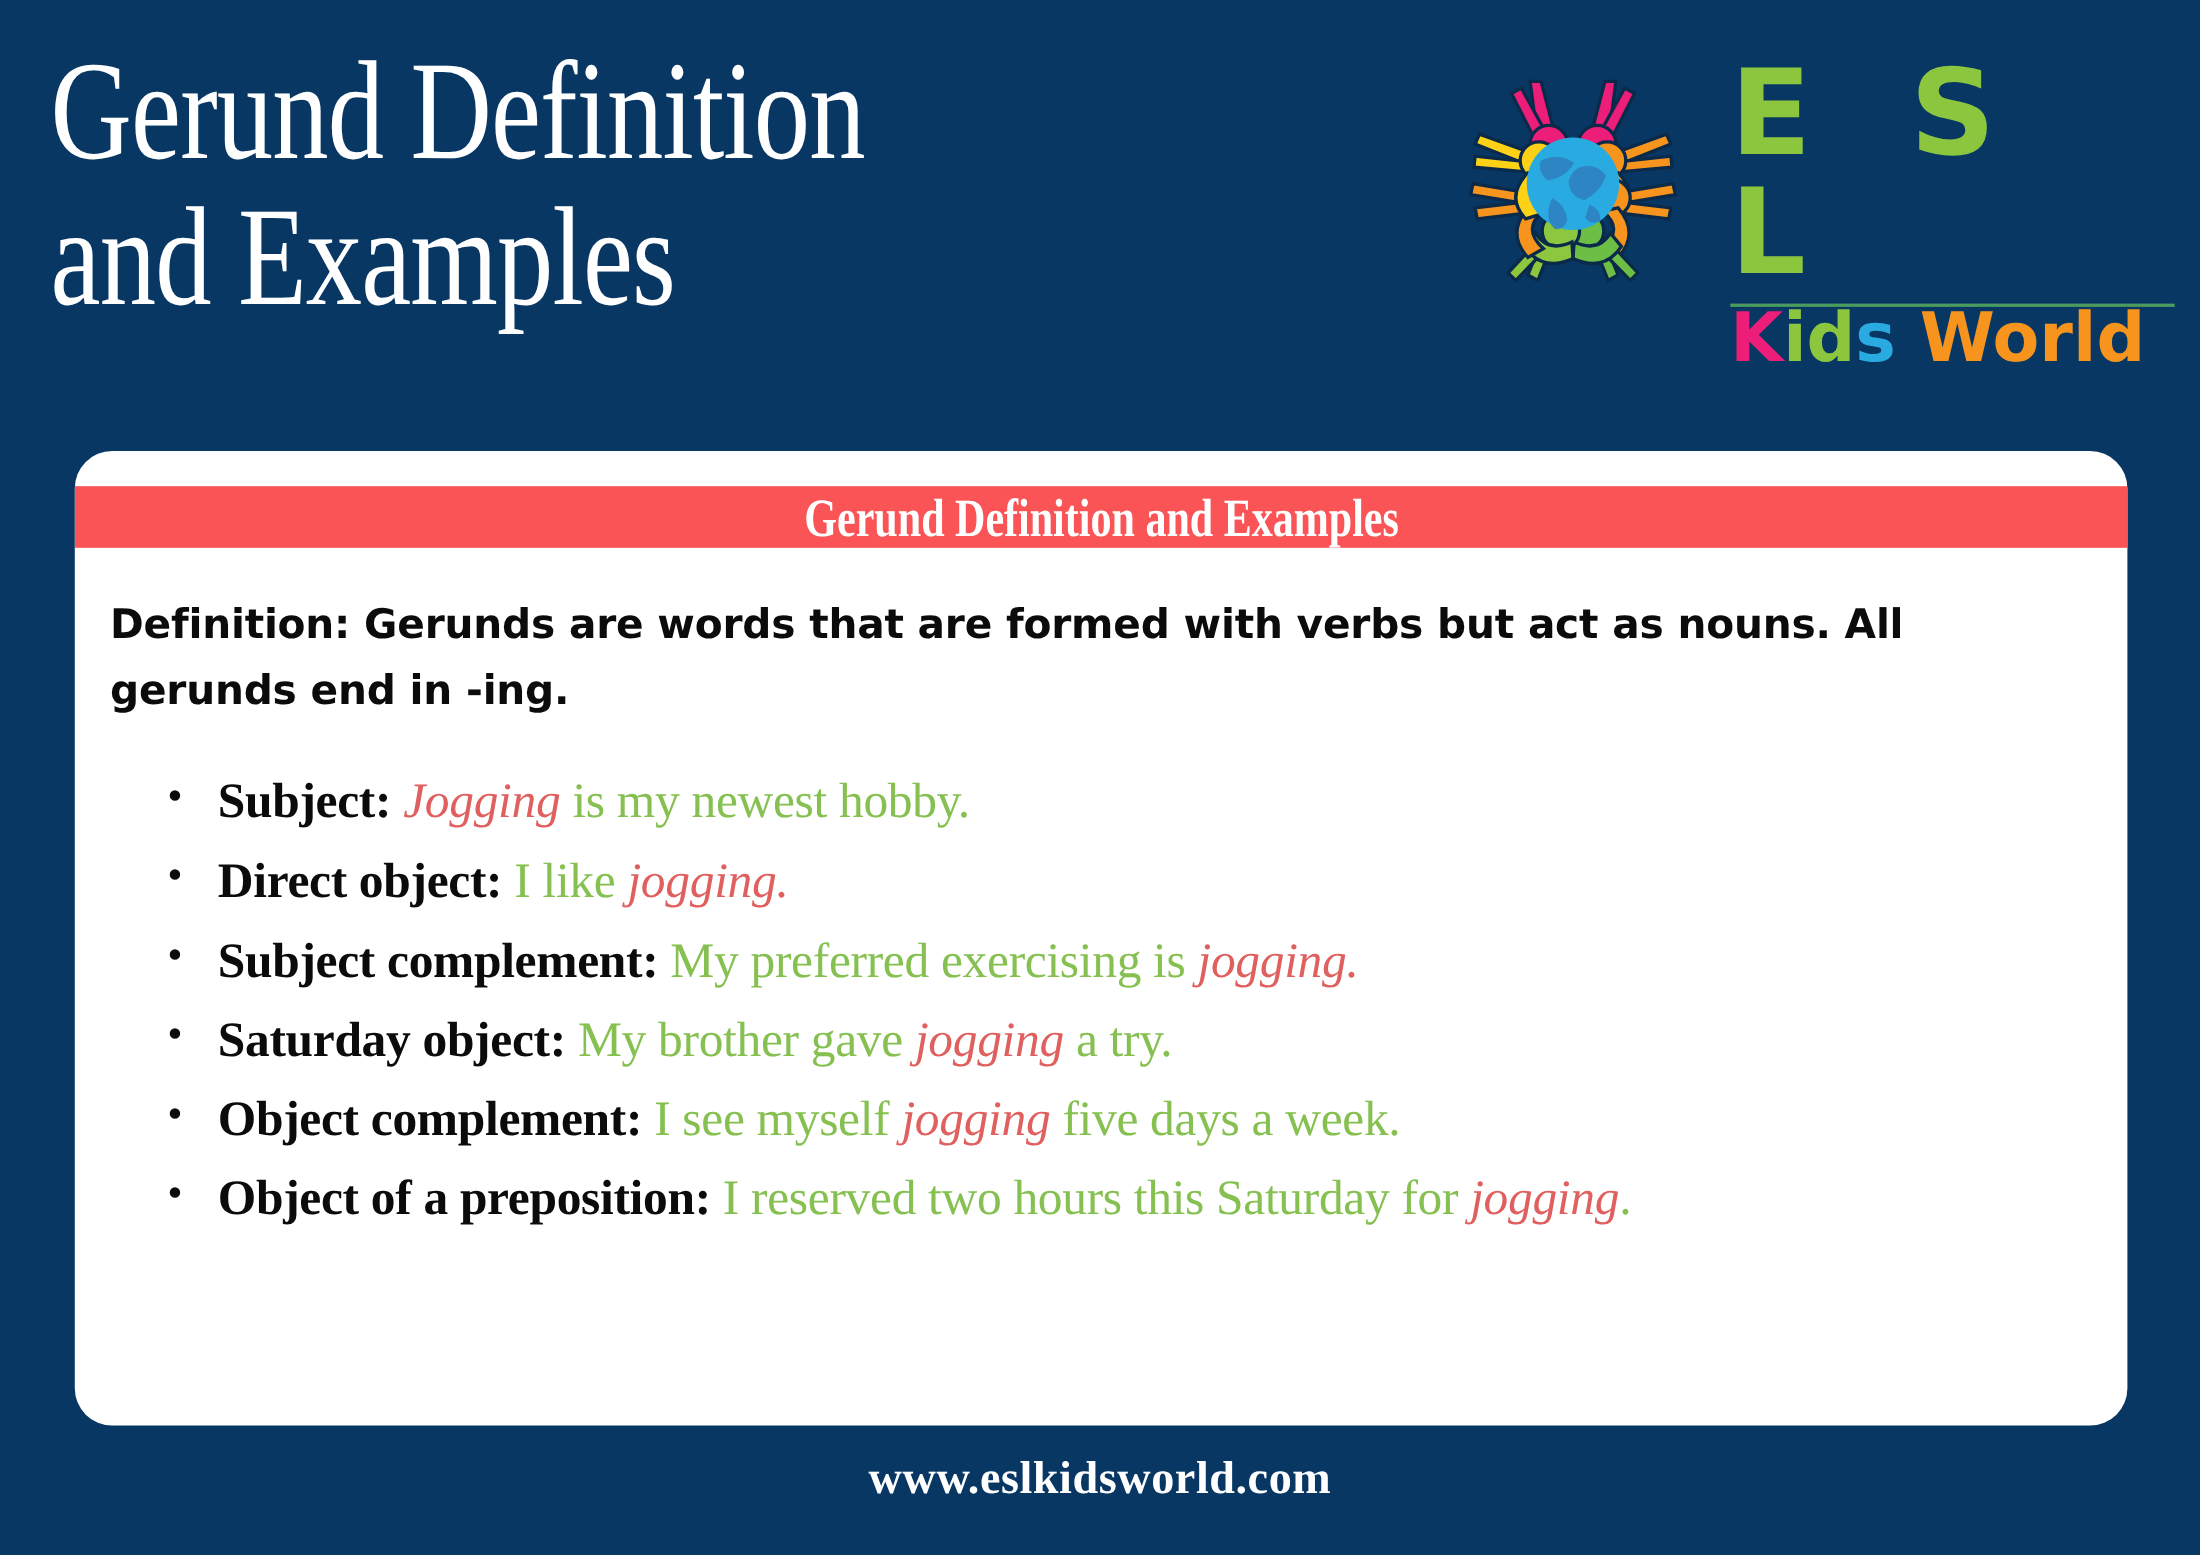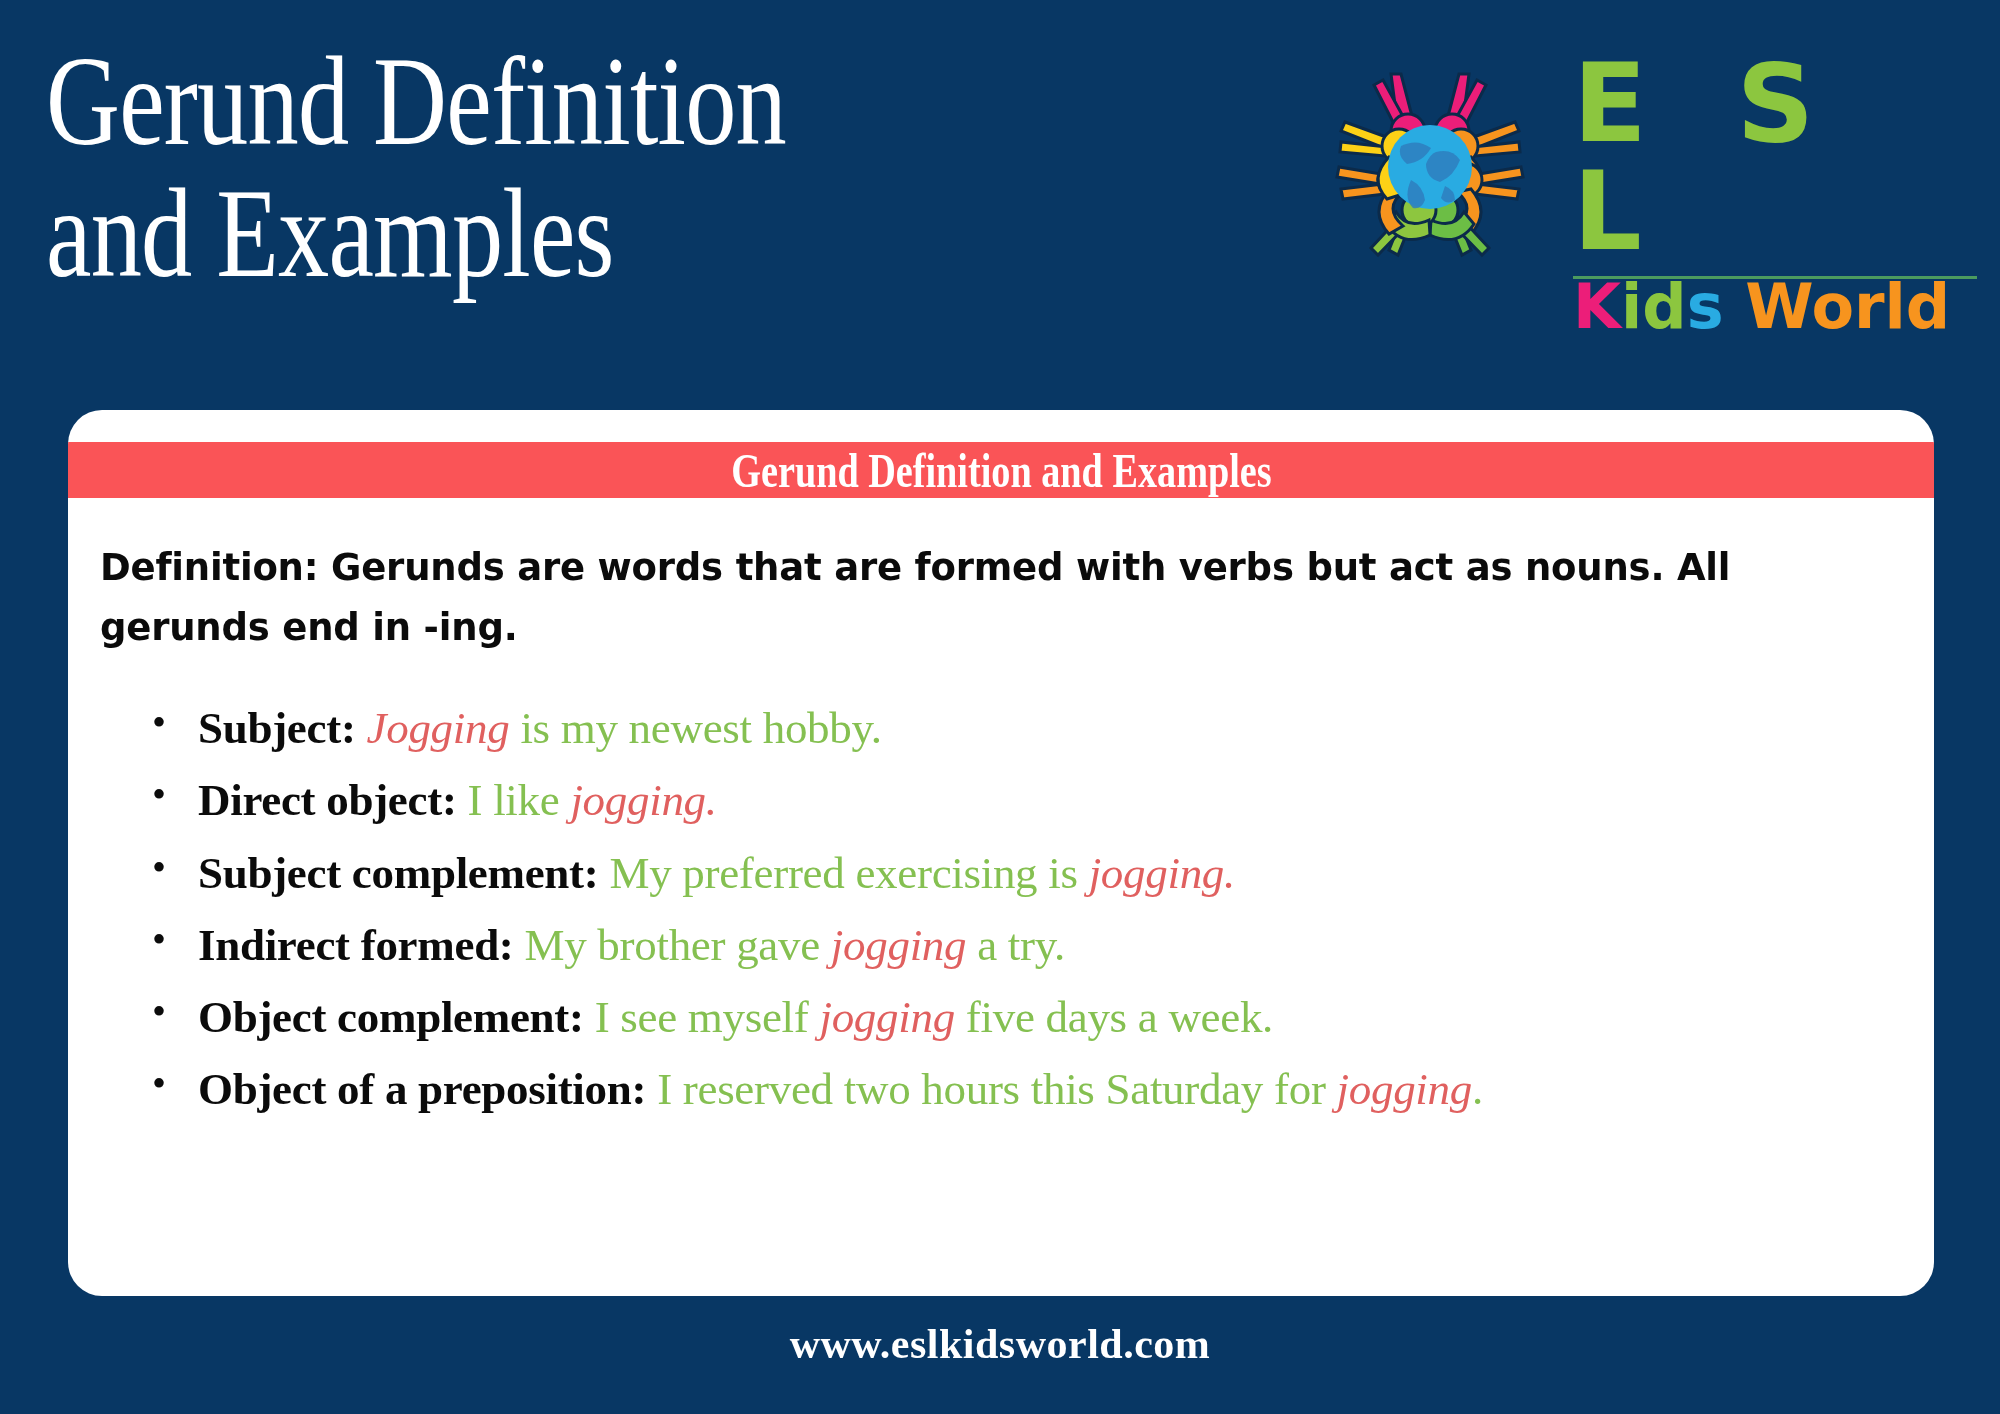"Indirect formed:" span.ex-label { text: Indirect formed -> Saturday object }
